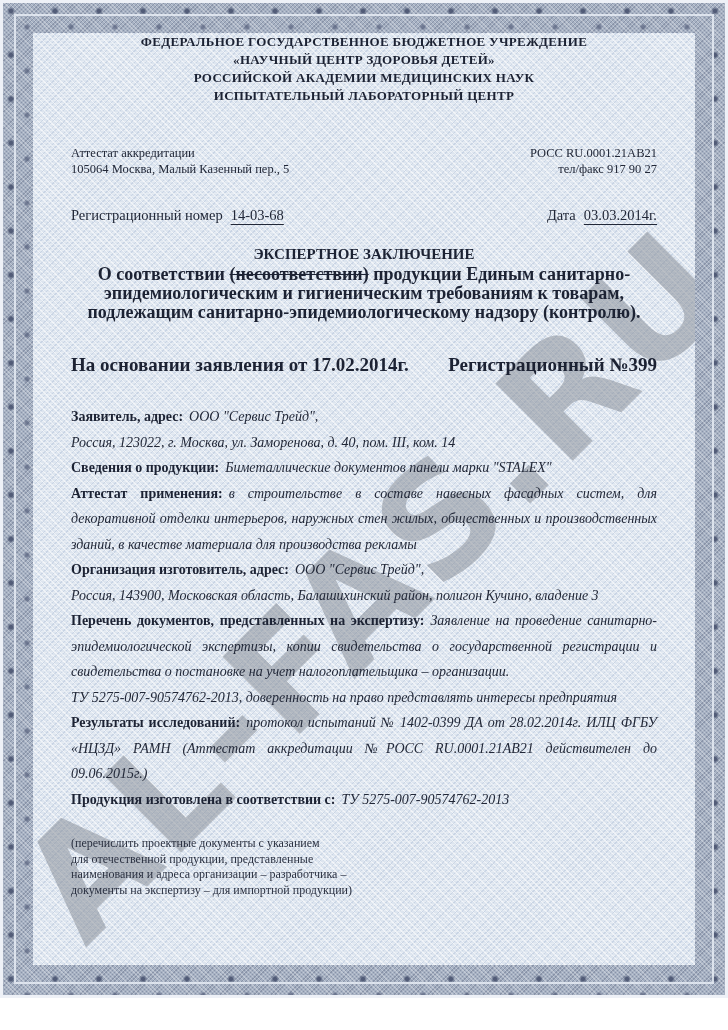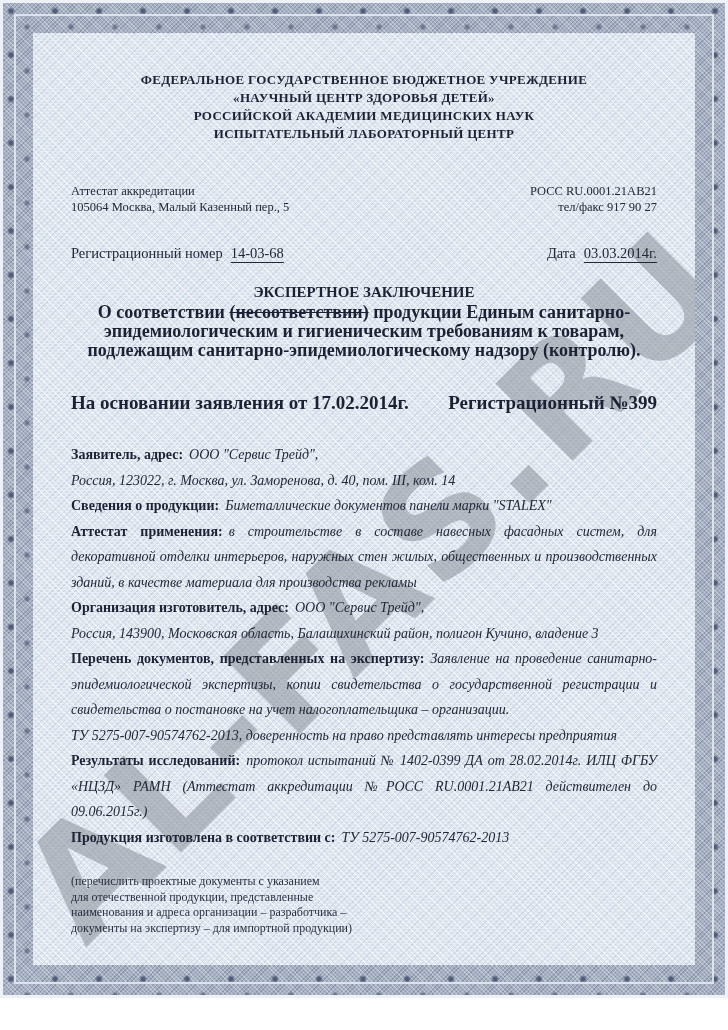"ФЕДЕРАЛЬНОЕ ГОСУДАРСТВЕННОЕ БЮДЖЕТНОЕ" .org-header { margin-top: 38px -> none }
